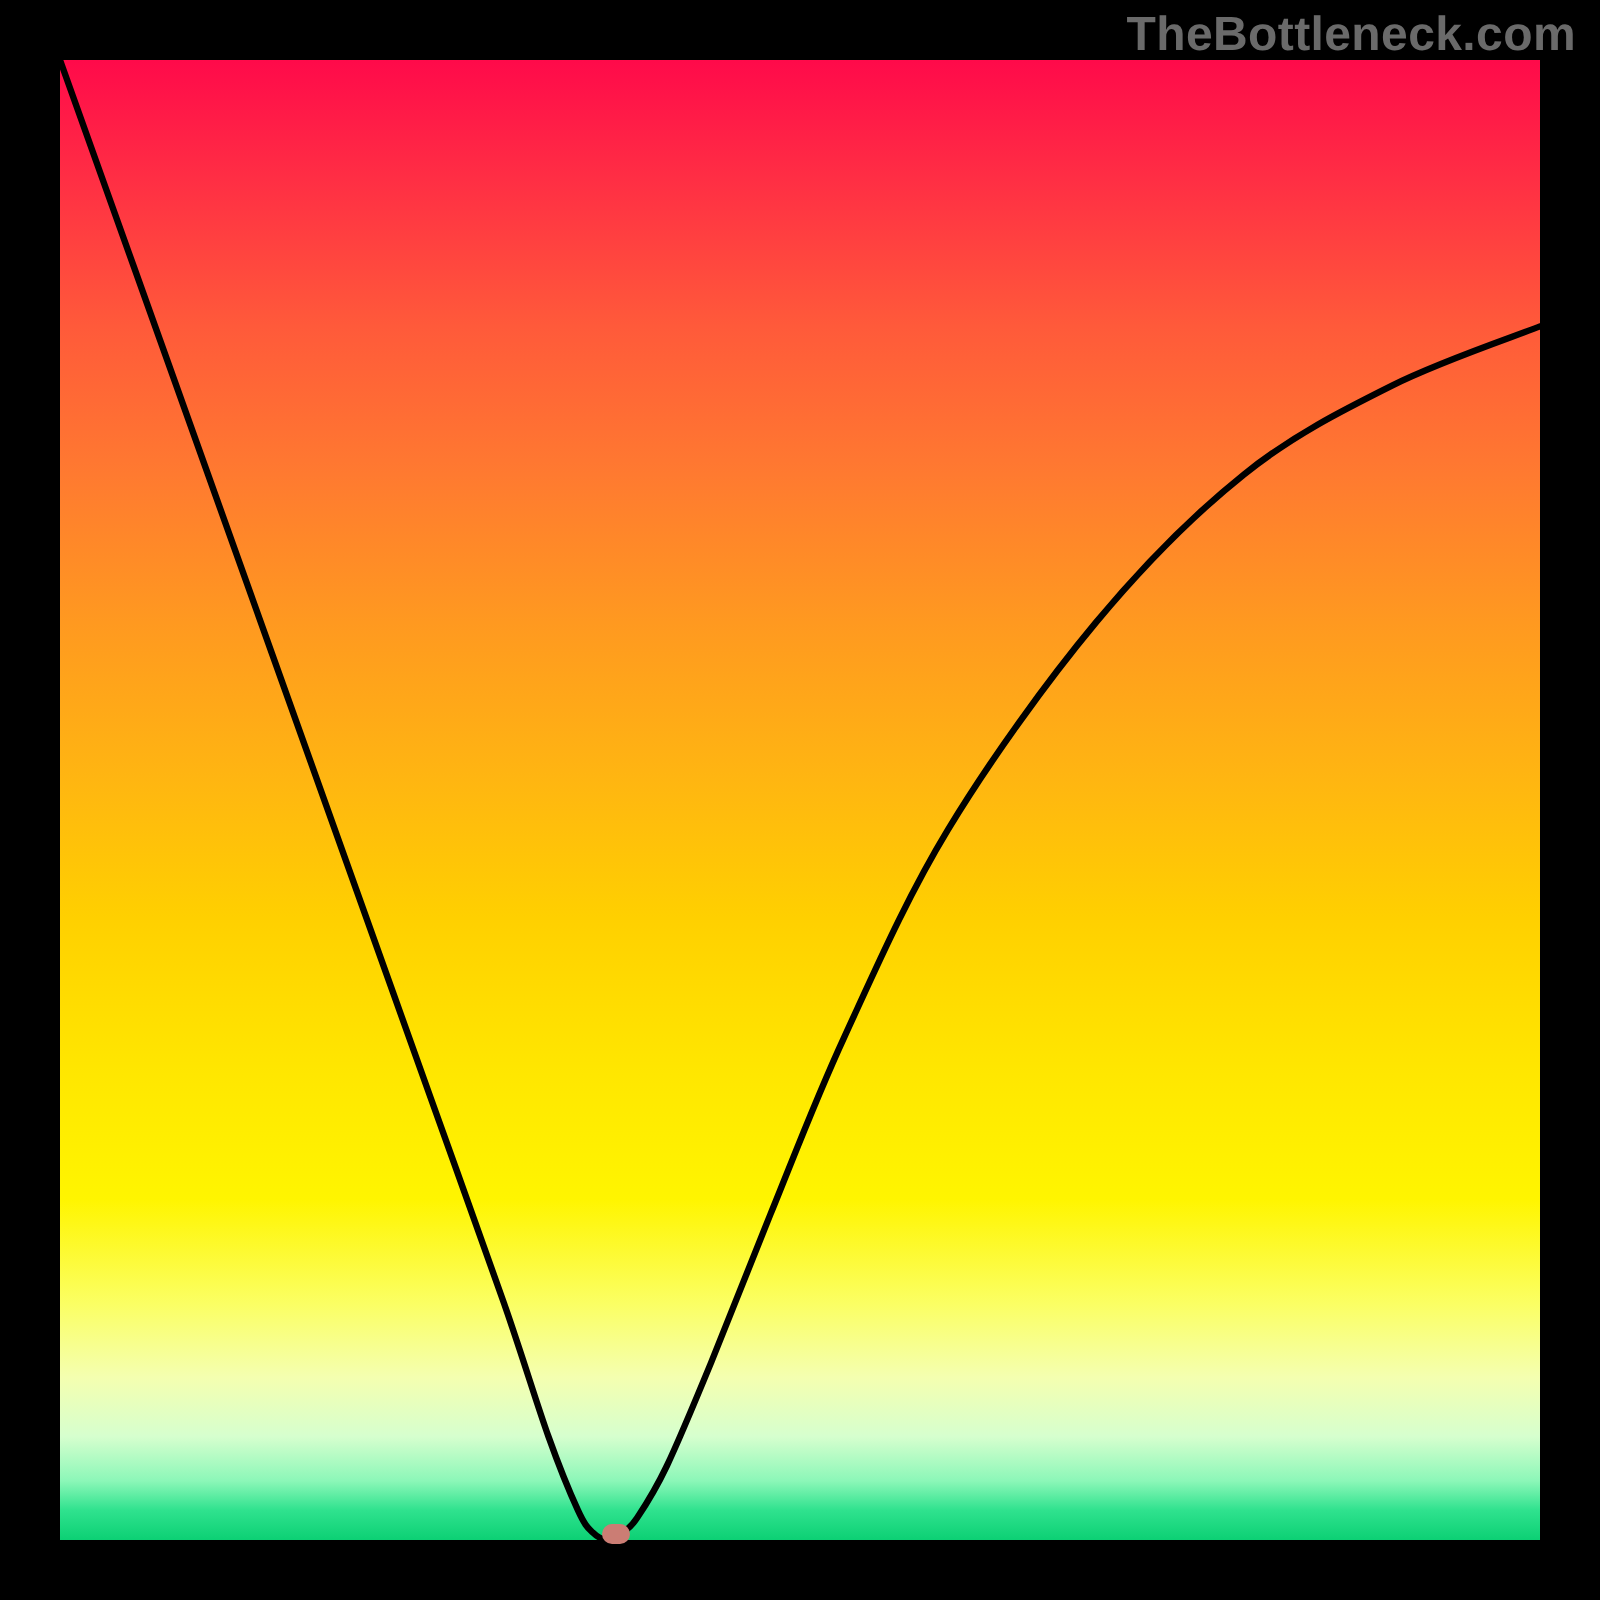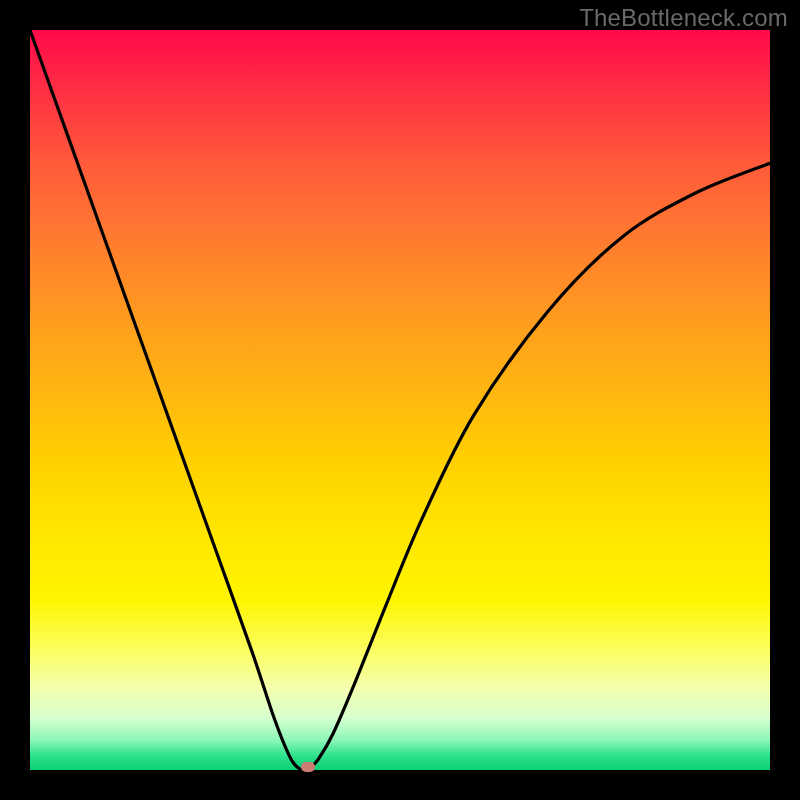"TheBottleneck.com" .watermark { font-weight: 400 -> 700 }
